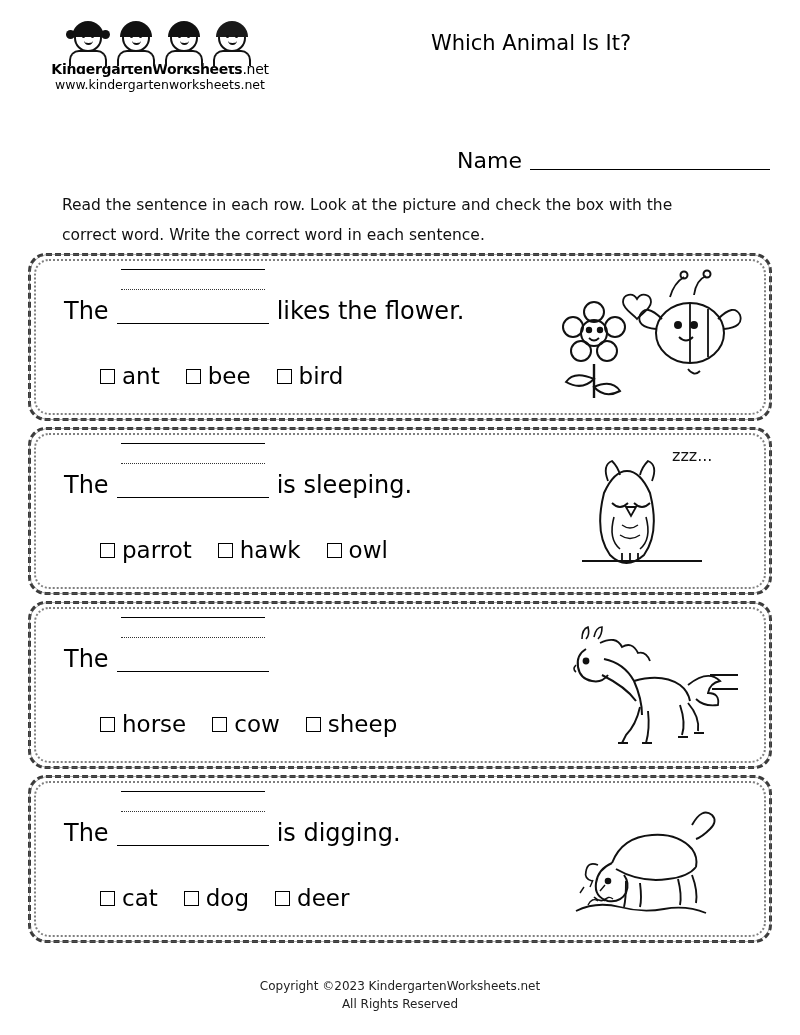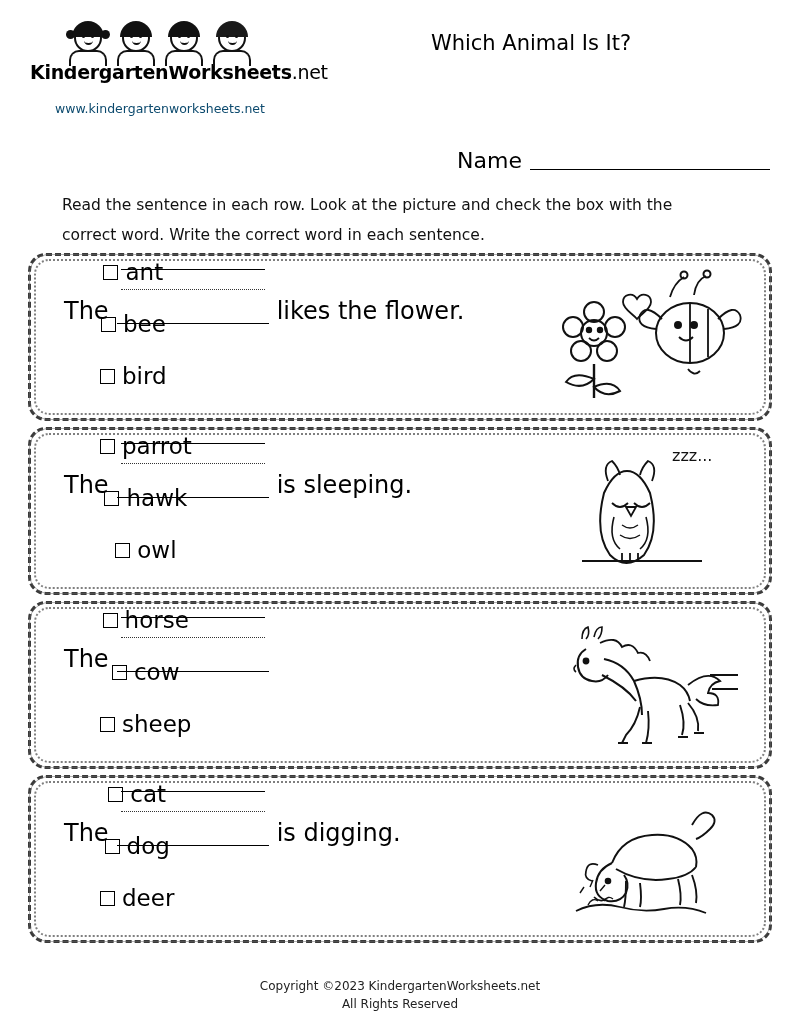"KindergartenWorksheets.net" .logo-text { font-size: 19px -> 14px }
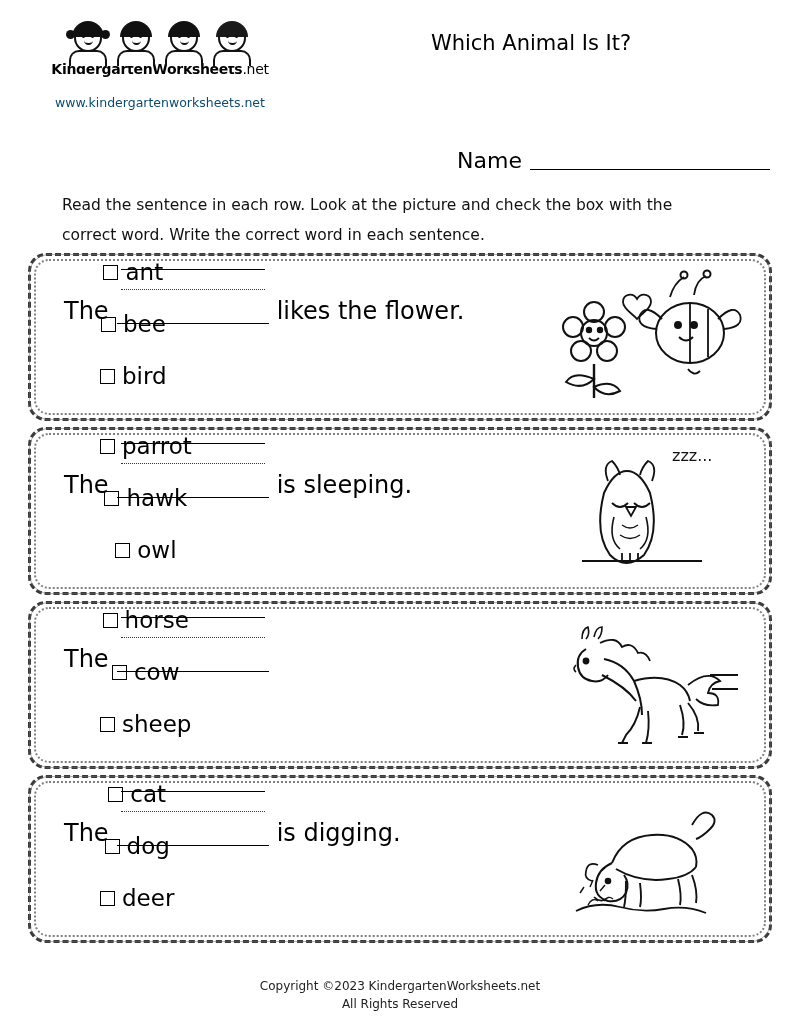"www.kindergartenworksheets.net" .logo-url { color: #0c4a6e -> #000000; margin-top: 18px -> 0 }
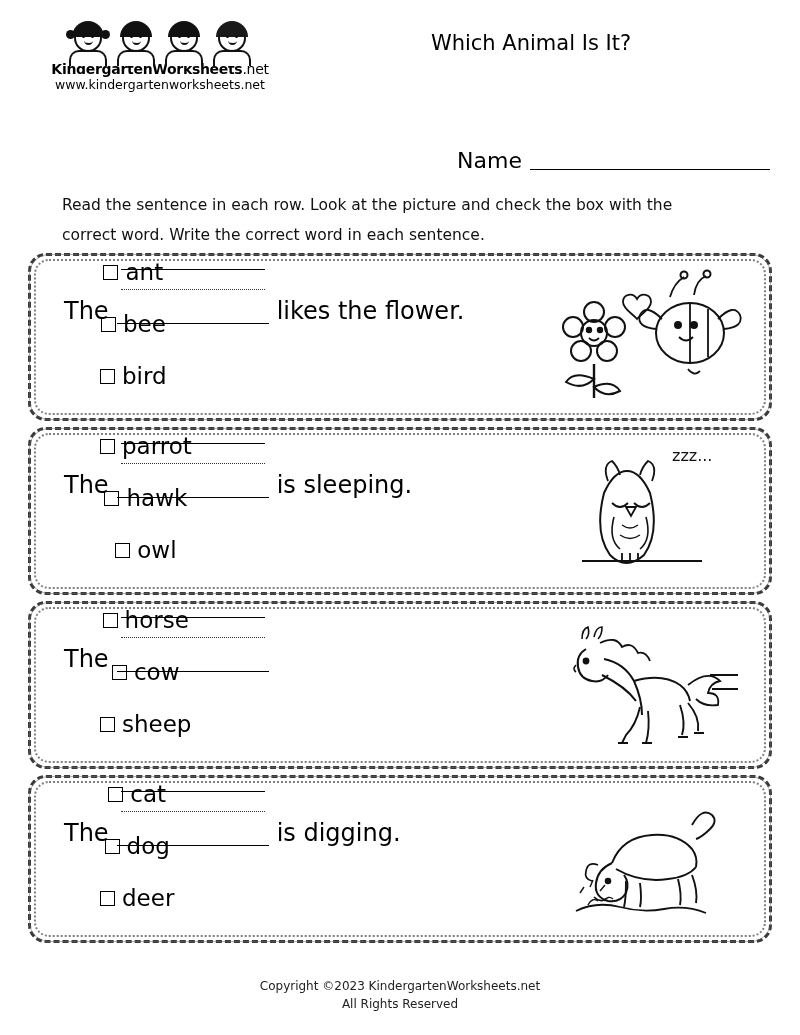"ant" .choices { flex-direction: column -> none }
